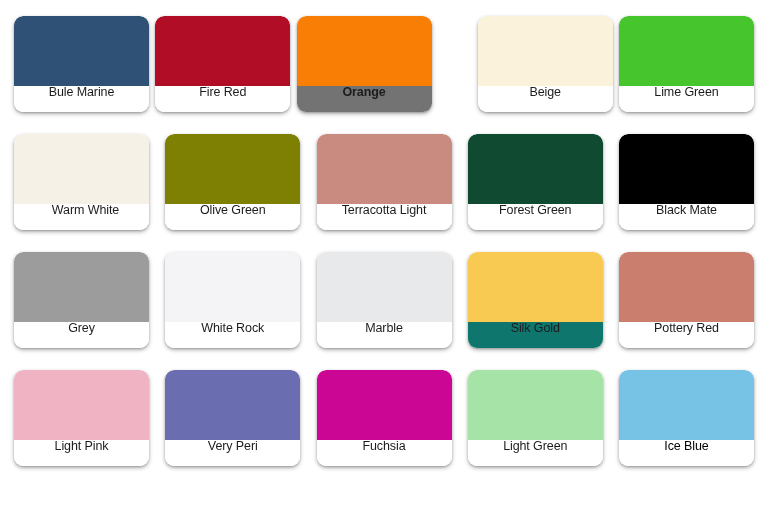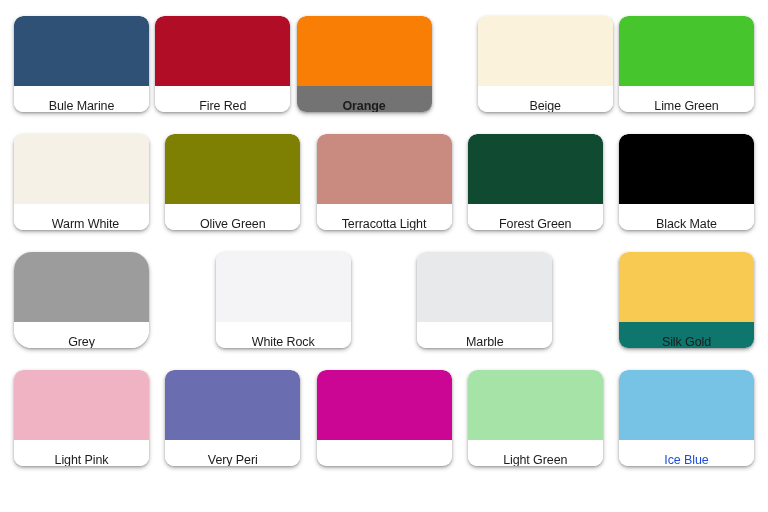"Bule Marine" .swatch-label-area { align-items: flex-end -> flex-start }
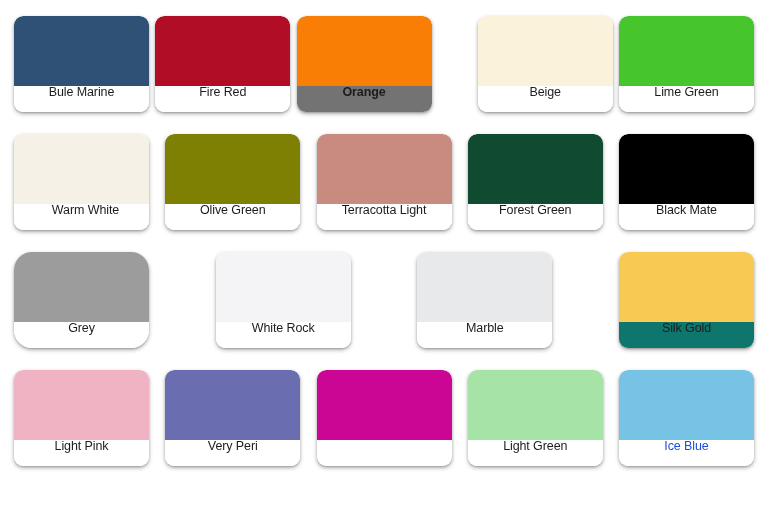"Grey" div.swatch-card { border-radius: 18px -> none }
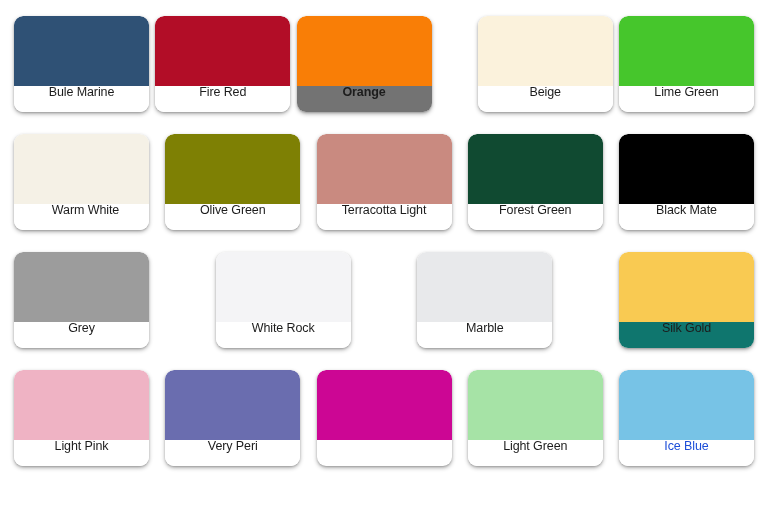"Pottery Red" div.swatch-card { html: none -> <div> <div></div> <div> <span>Pottery Red</span> </div> </div> }
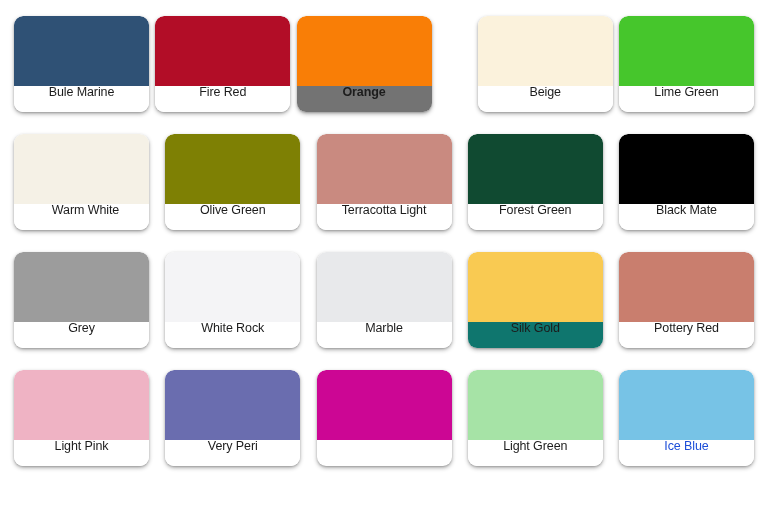"Fuchsia" div.swatch-label-area { html: none -> <div> <span>Fuchsia</span> </div> }
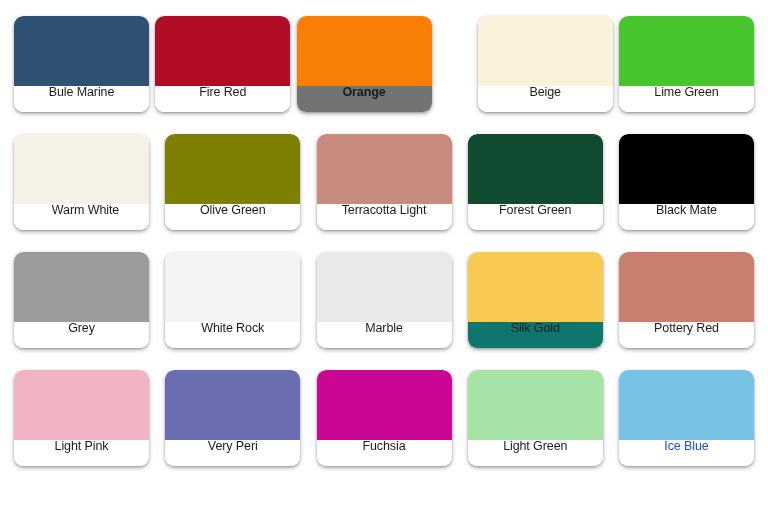"Ice Blue" span.swatch-label { color: #1d4ed8 -> #000000 }
